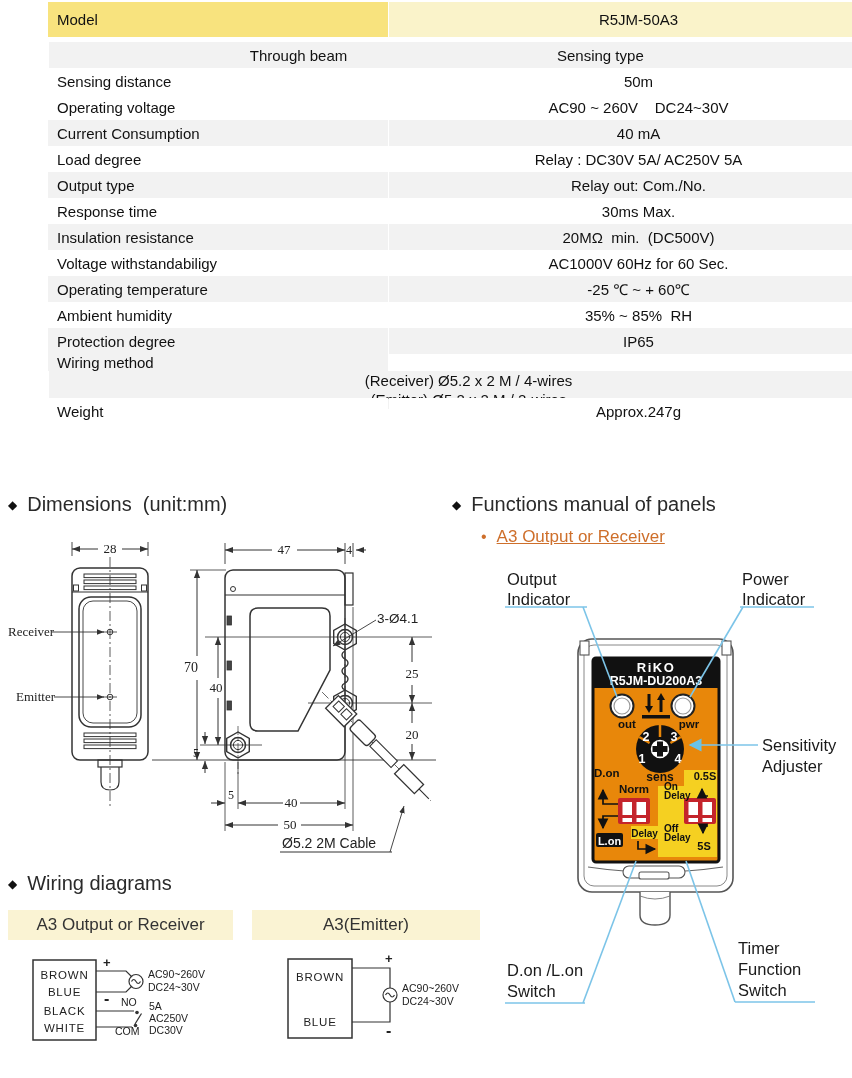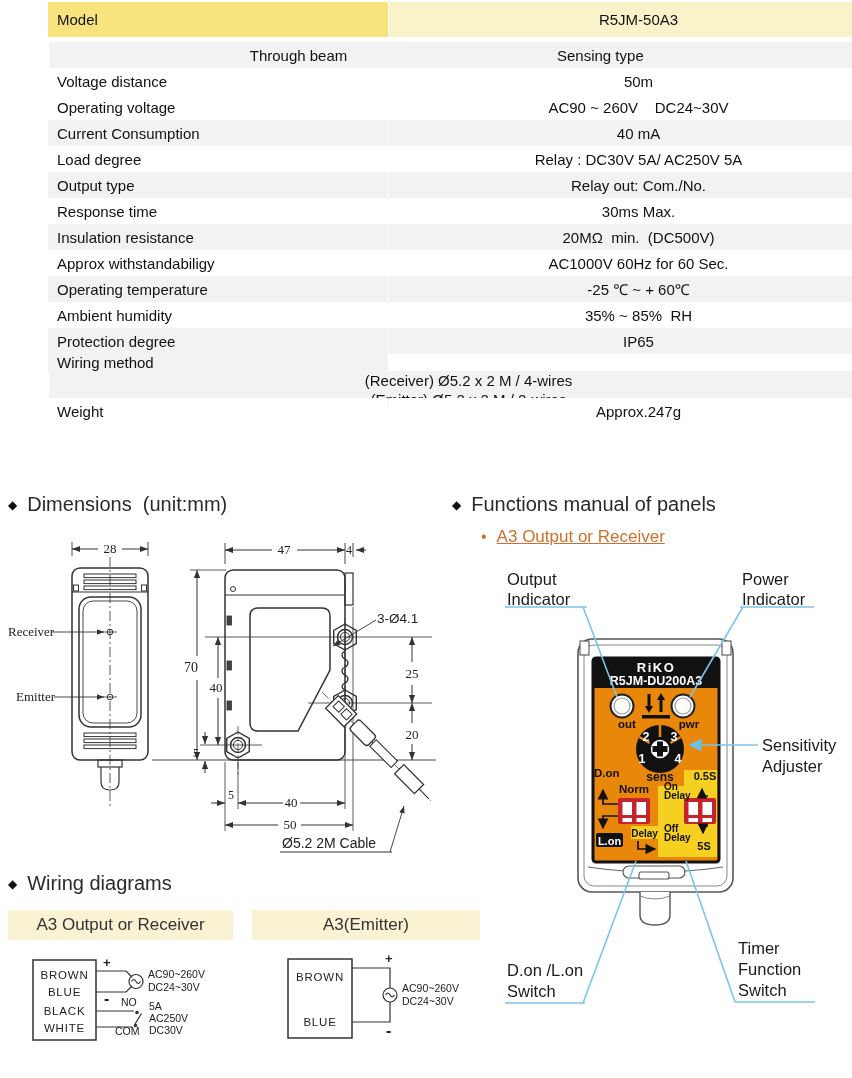"Voltage distance" div.cell { text: Voltage -> Sensing }
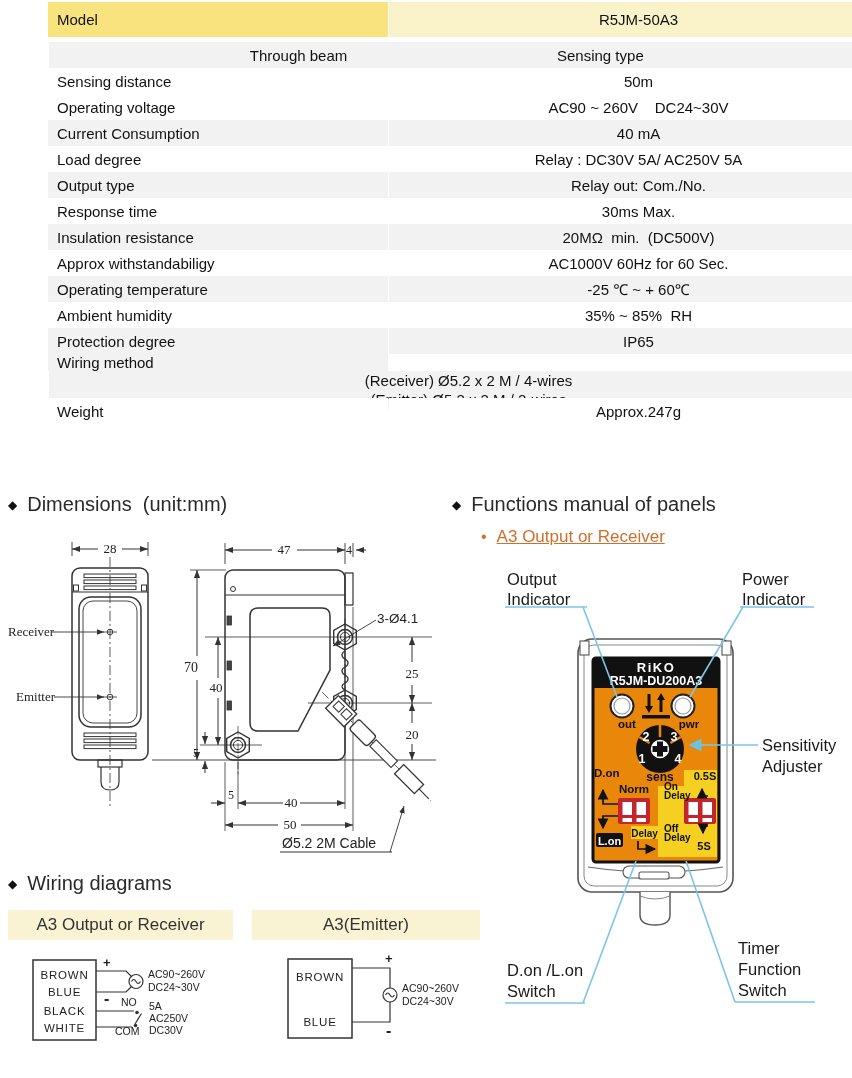"Approx withstandabiligy" div.cell { text: Approx -> Voltage }
